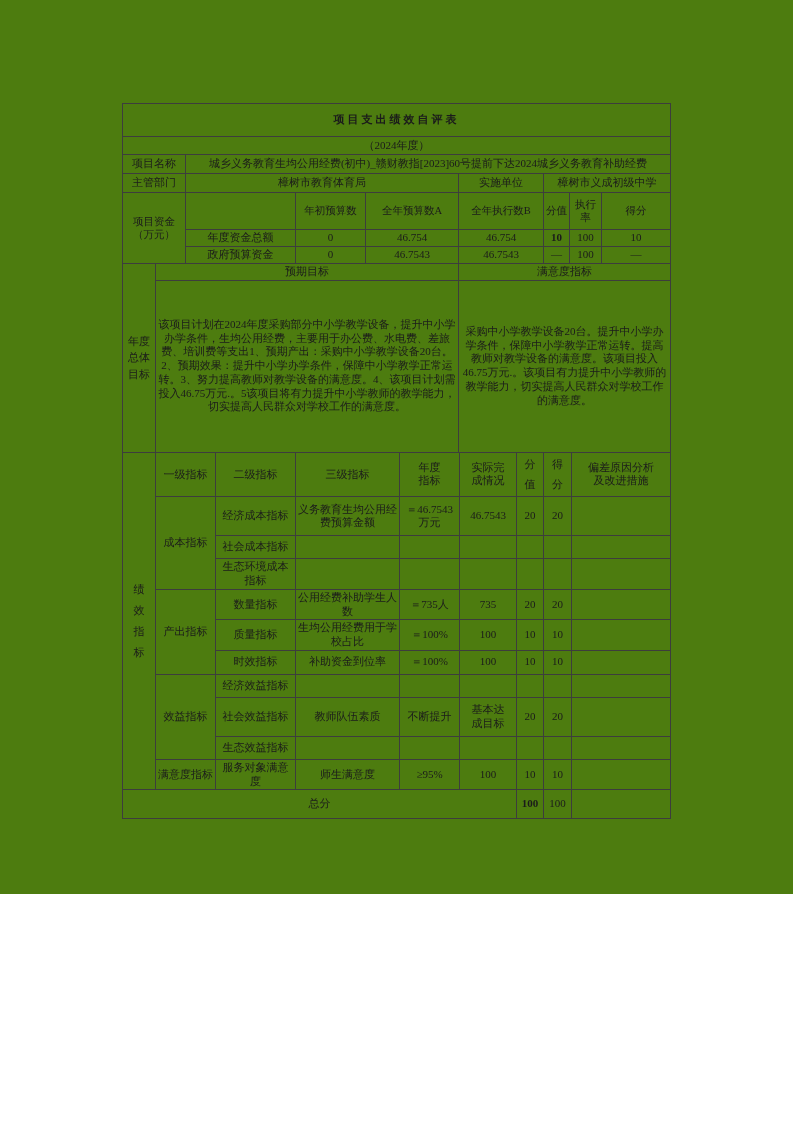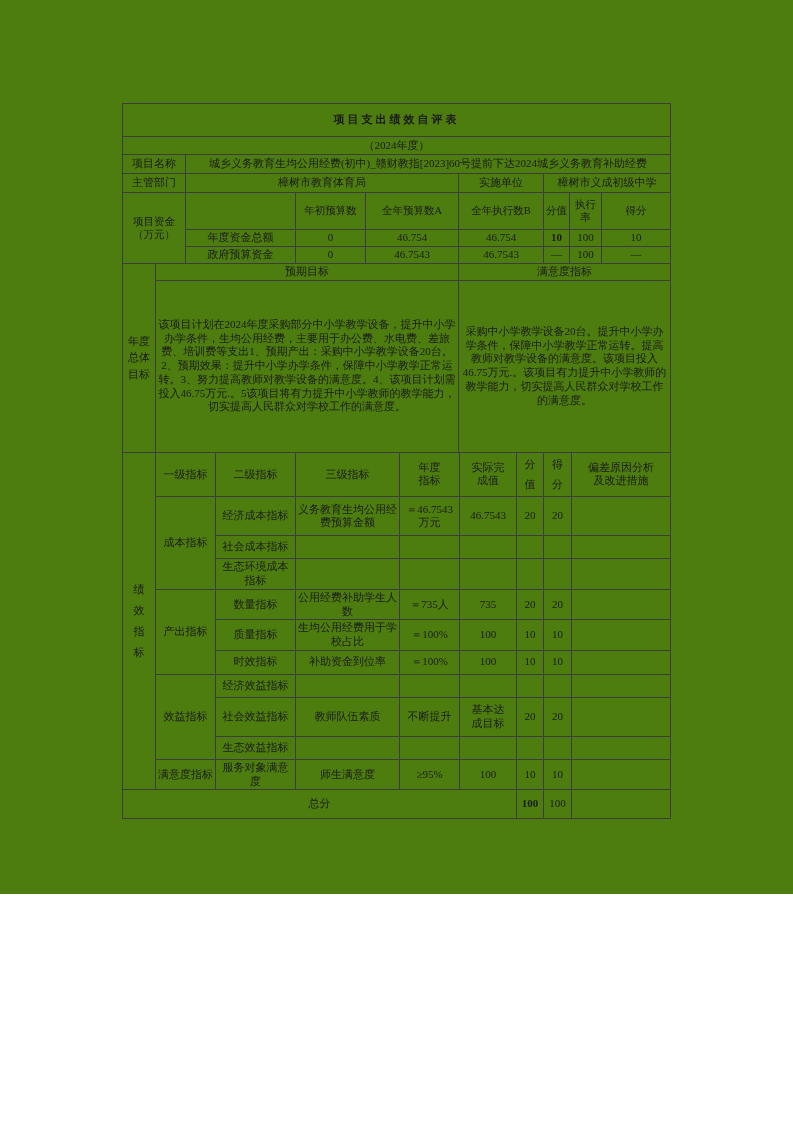"实际完成值" div.wh3 { text: 值 -> 情况 }
